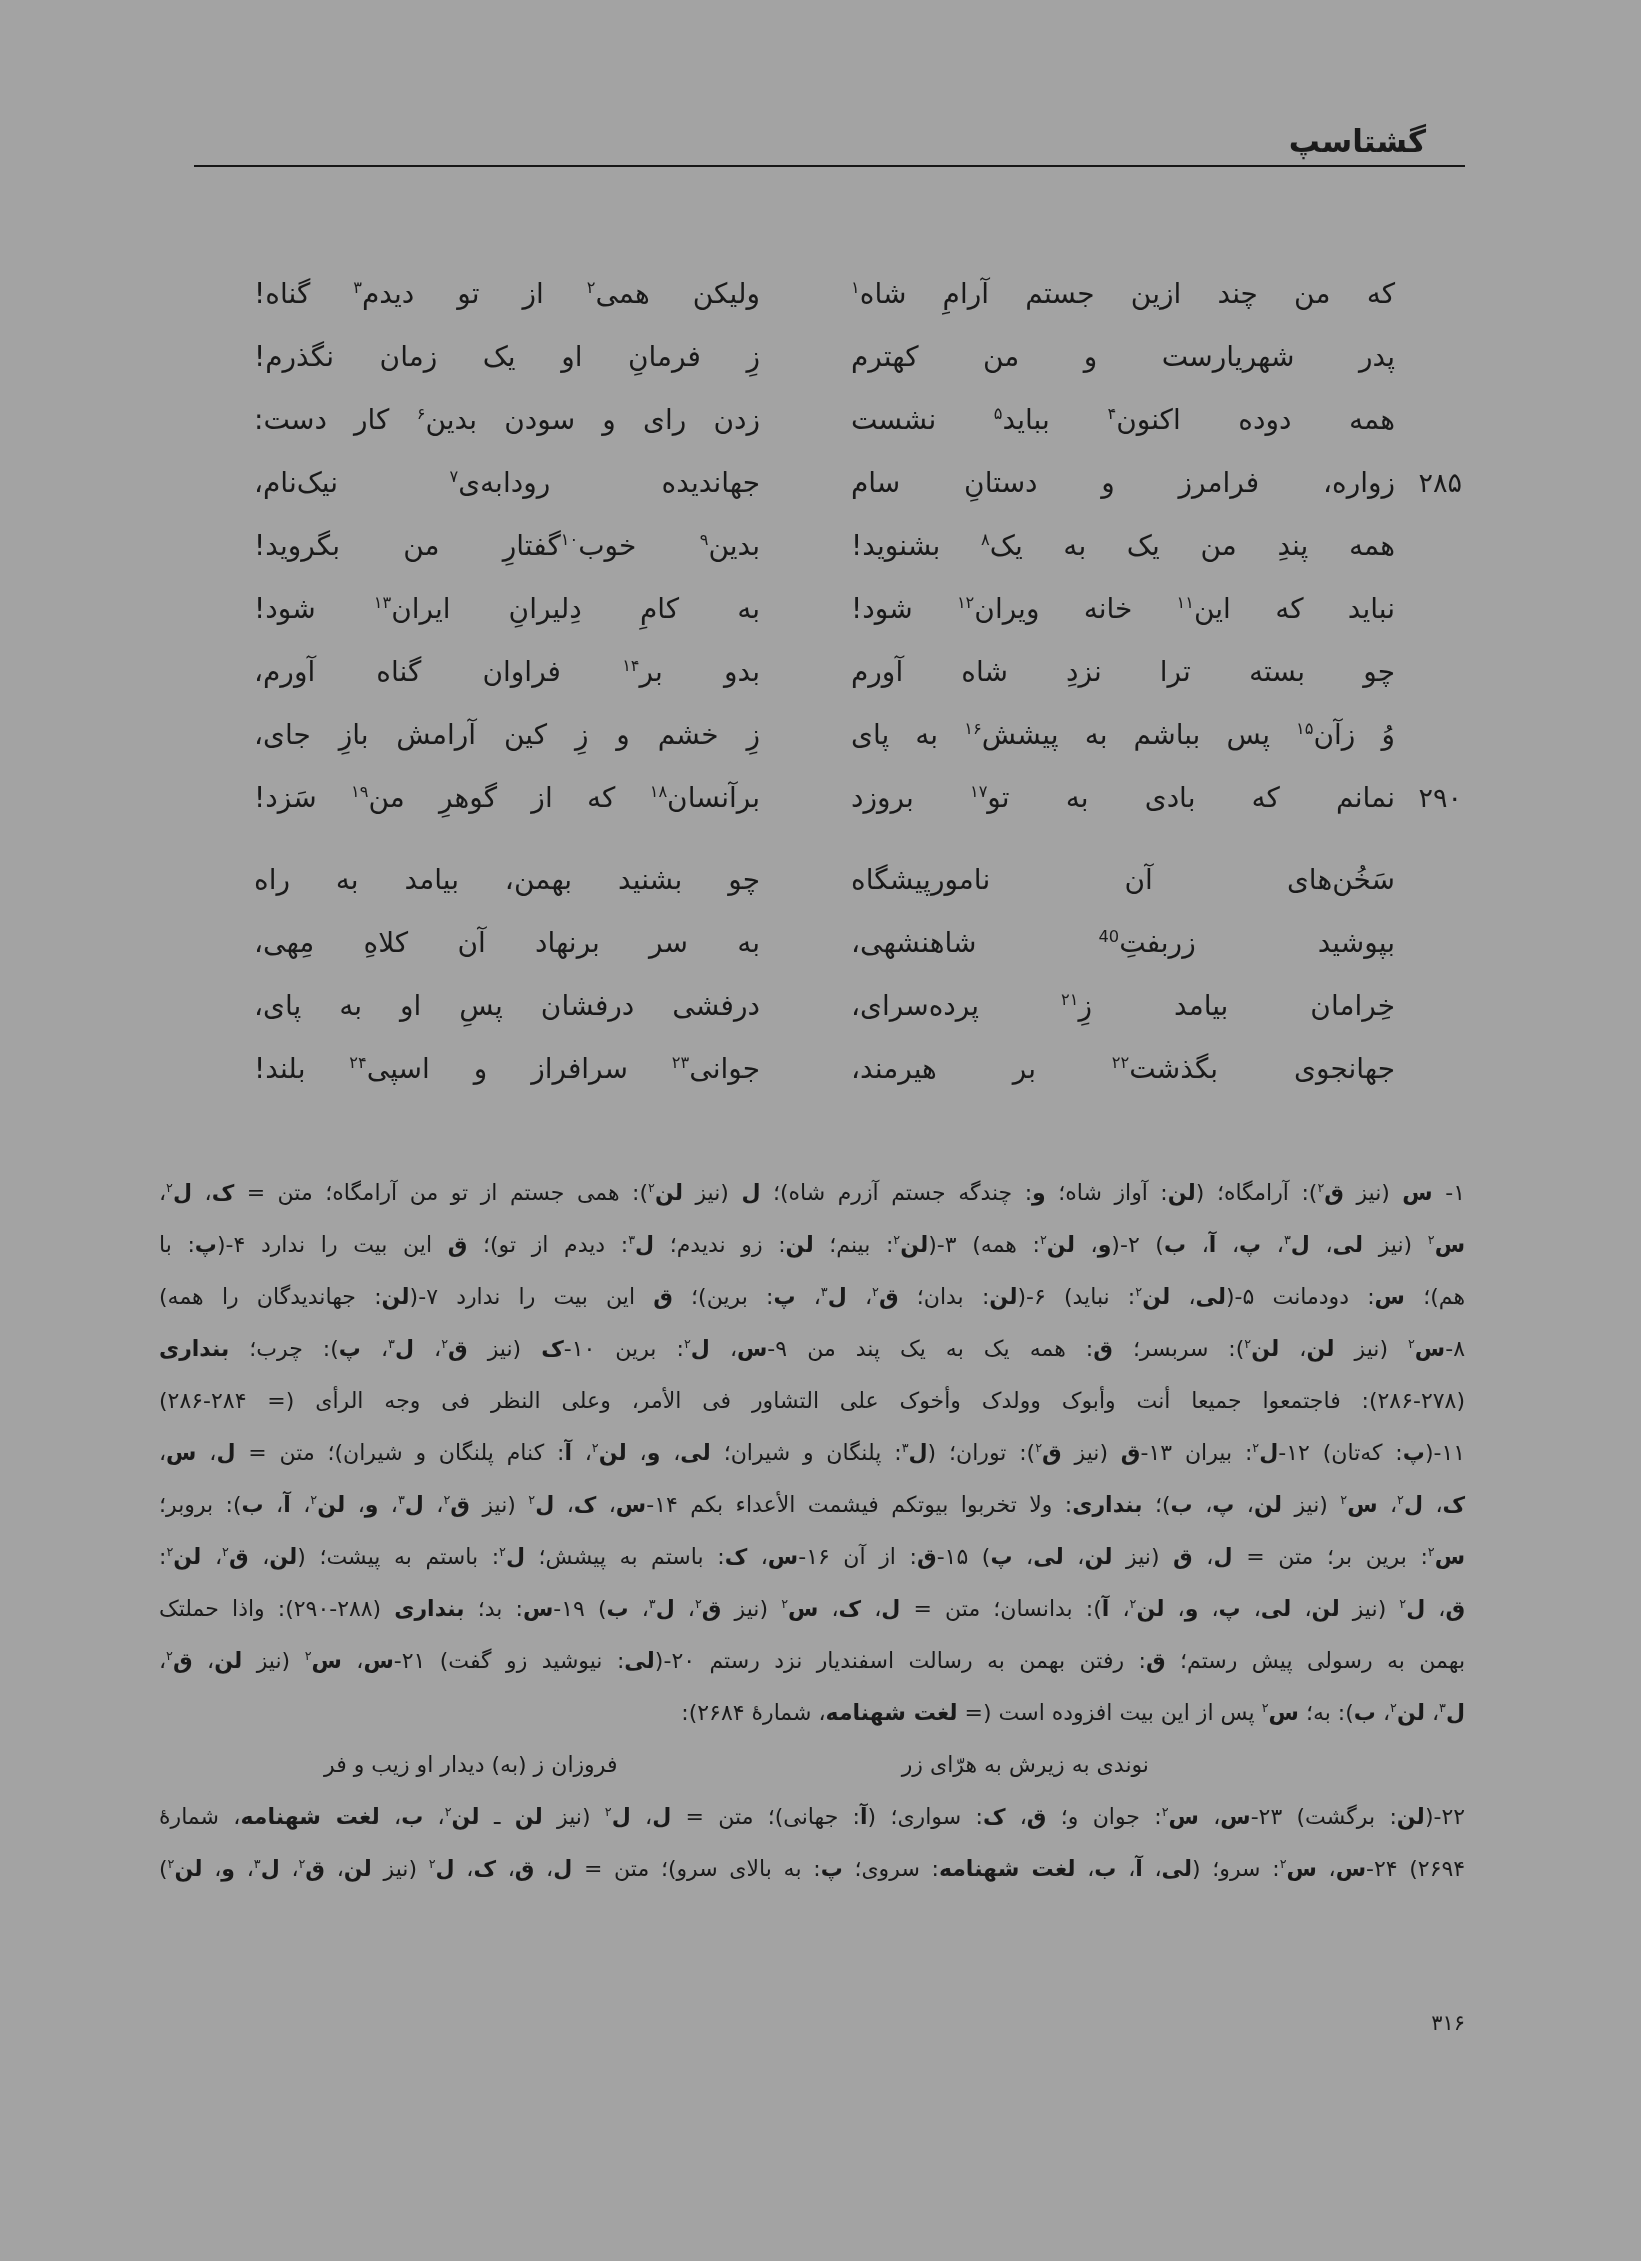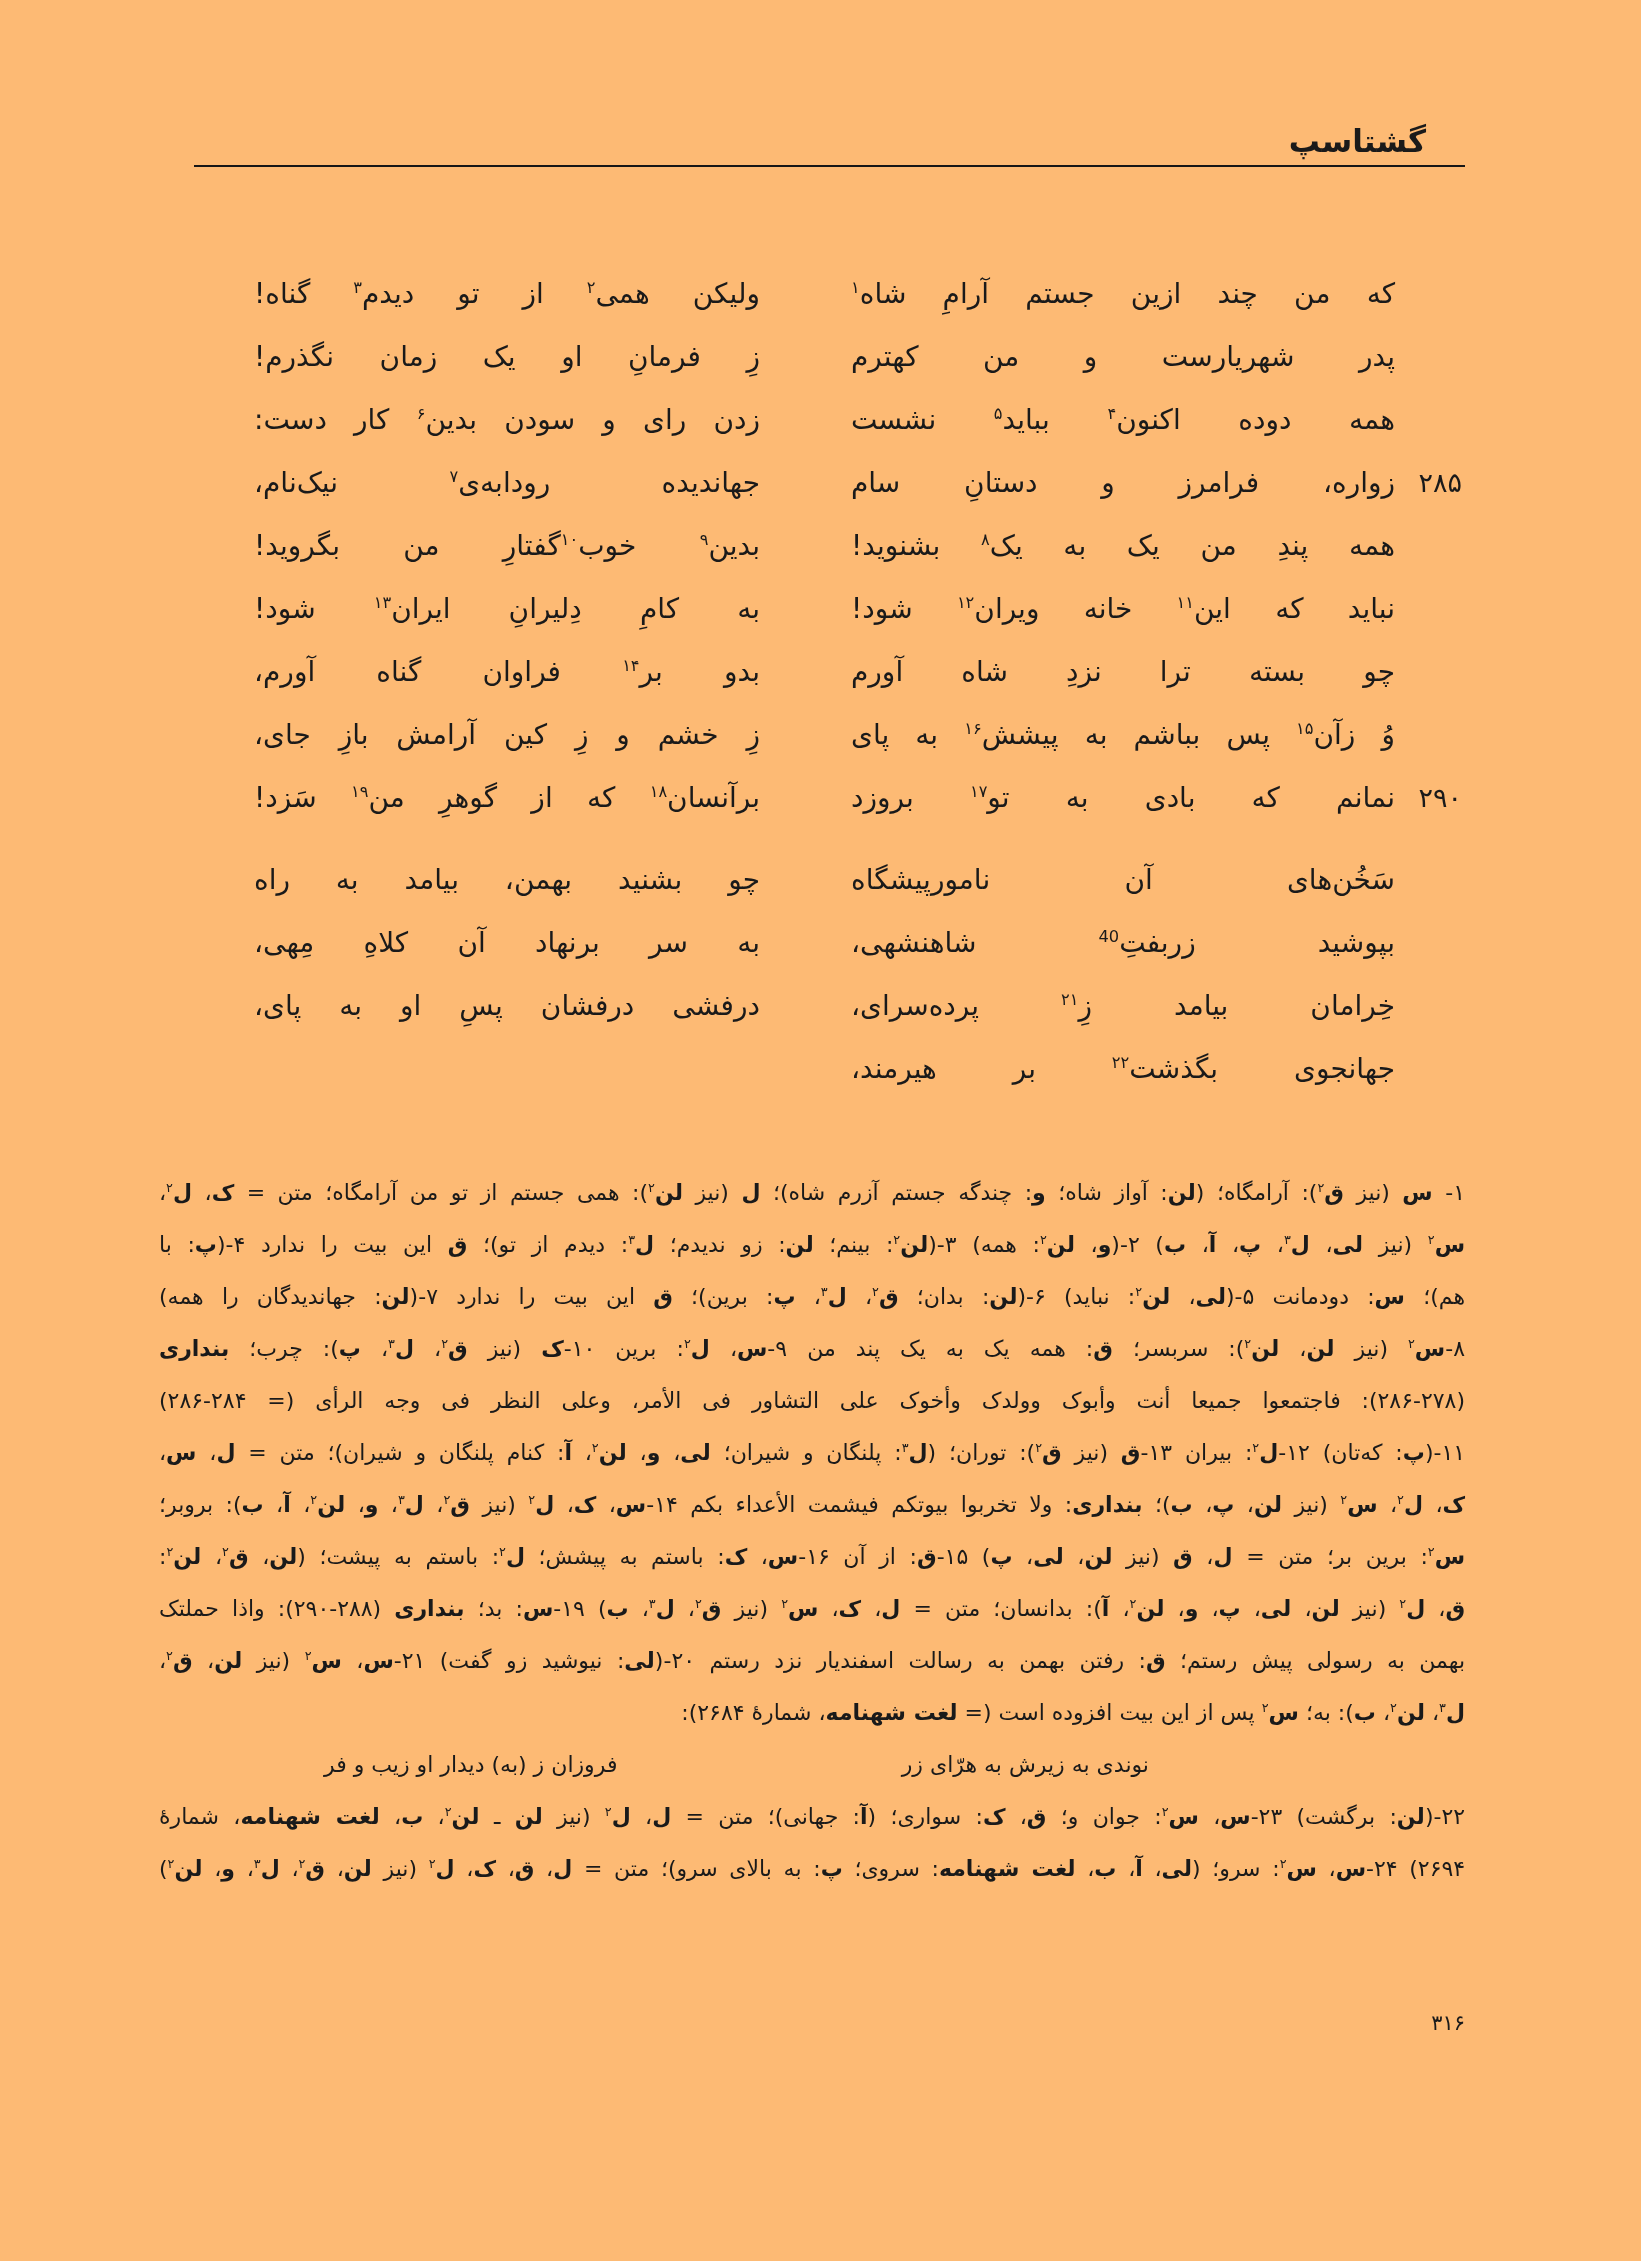"گشتاسپ" .page { background: #fdba74 -> #a3a3a3 }
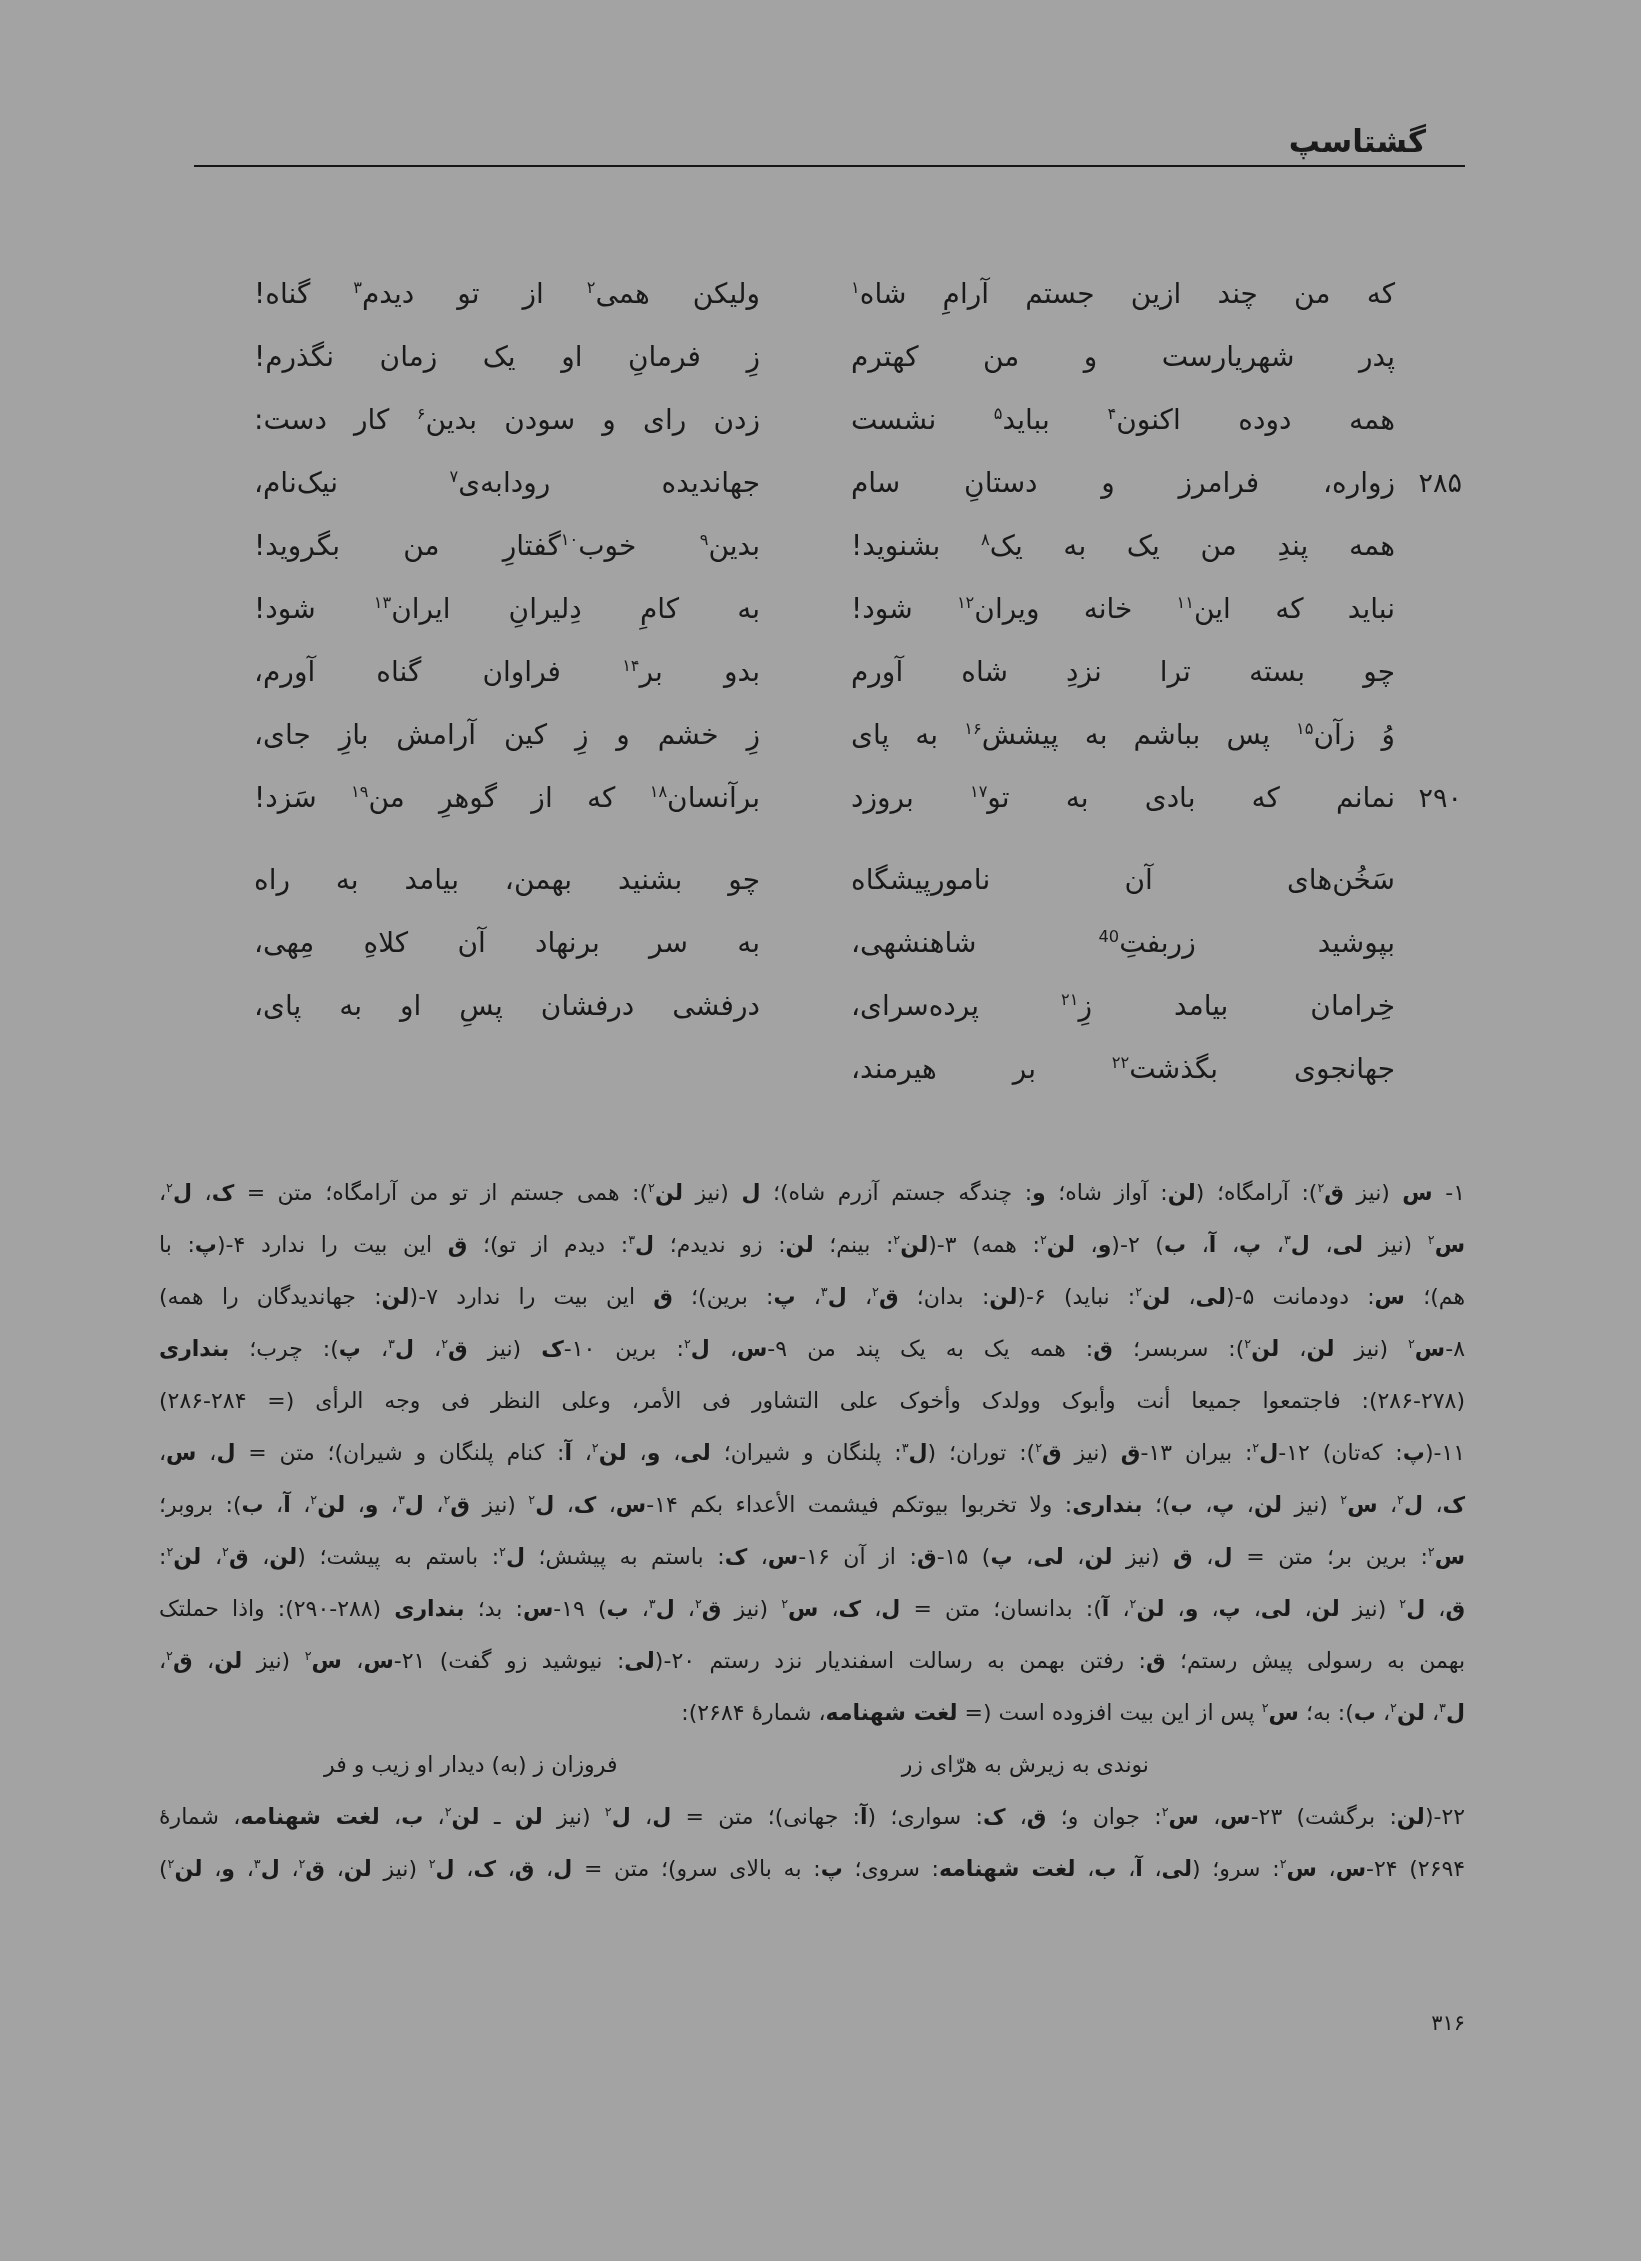"جوانی۲۳ سرافراز و اسپی۲۴ بلند!" span.hemistich { html: none -> <span>جوانی<sup>۲۳</sup> سرافراز و اسپی<sup>۲۴</sup> بلند!</span> }
